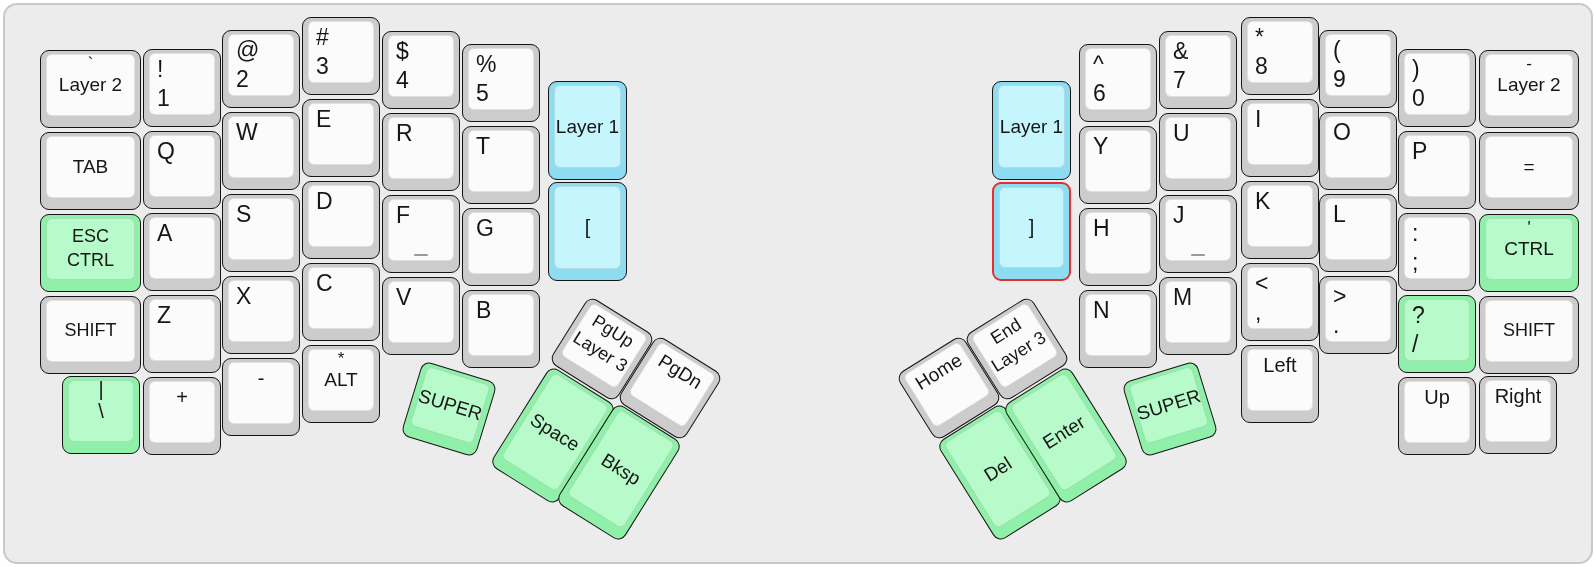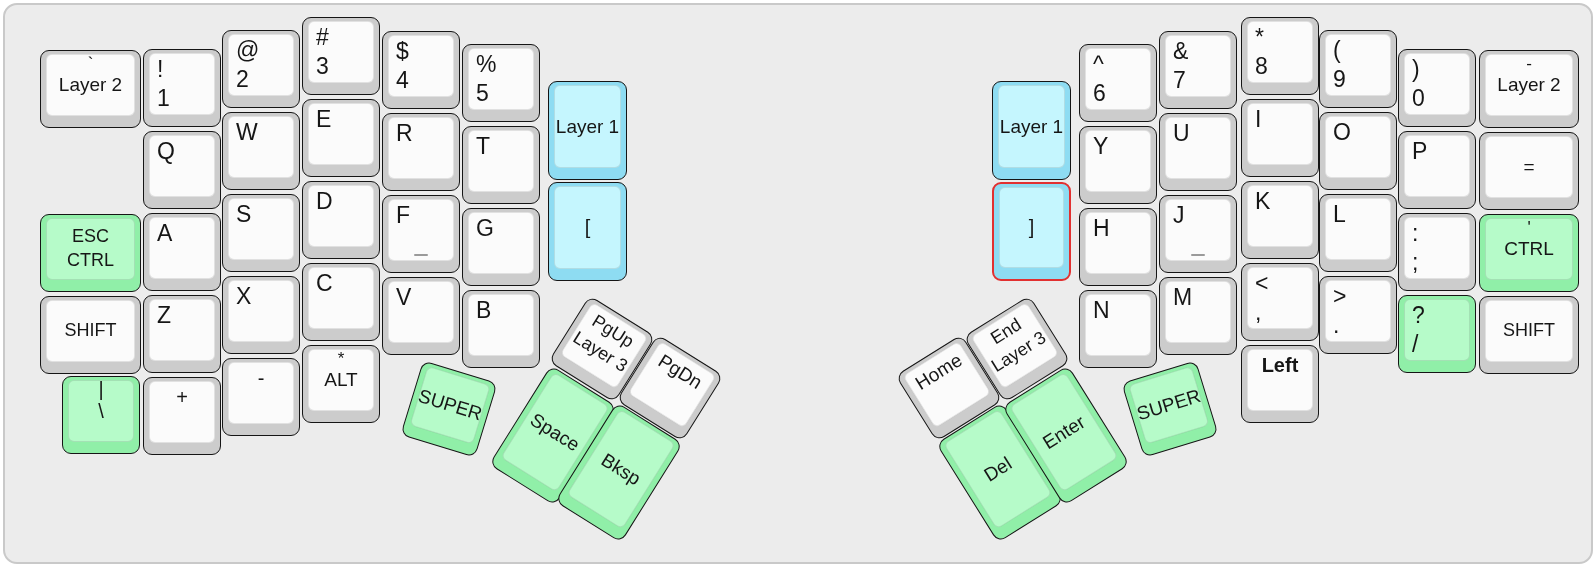"TAB" div.key { html: none -> <div> <div> <div> <div>TAB</div> </div> </div> </div> }
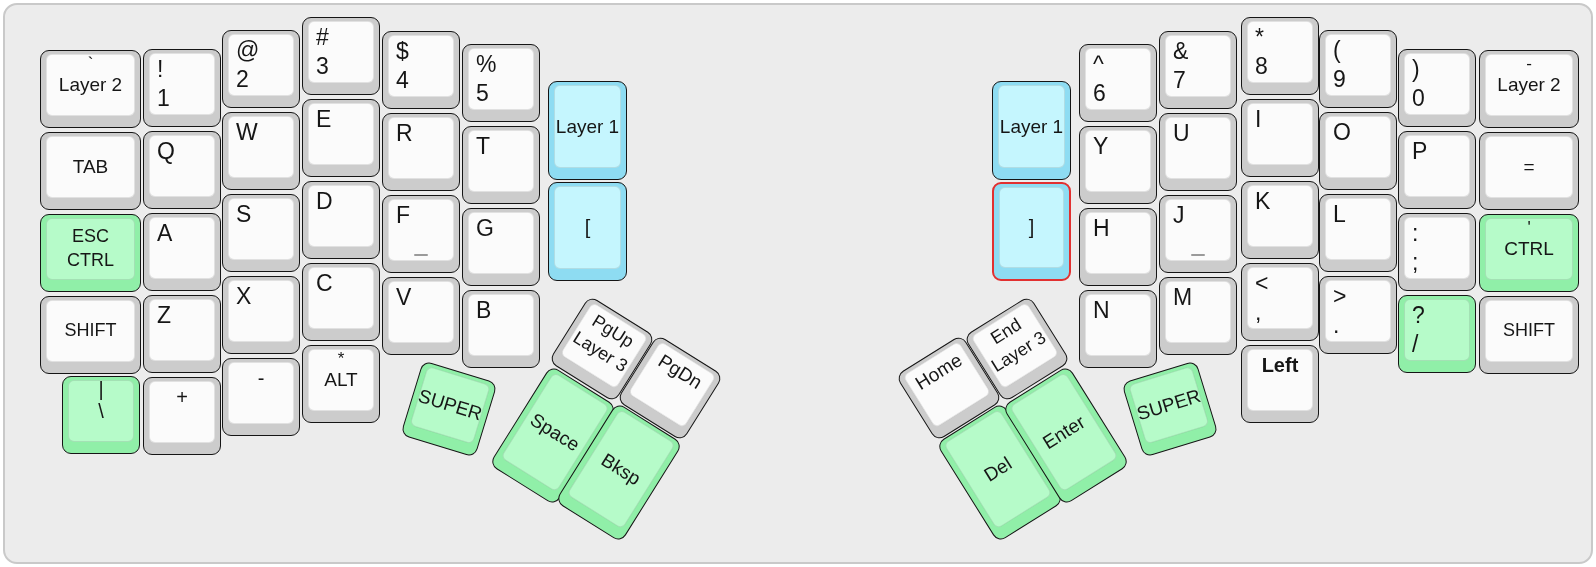"Left" div.lines-tc { font-weight: bold -> none }
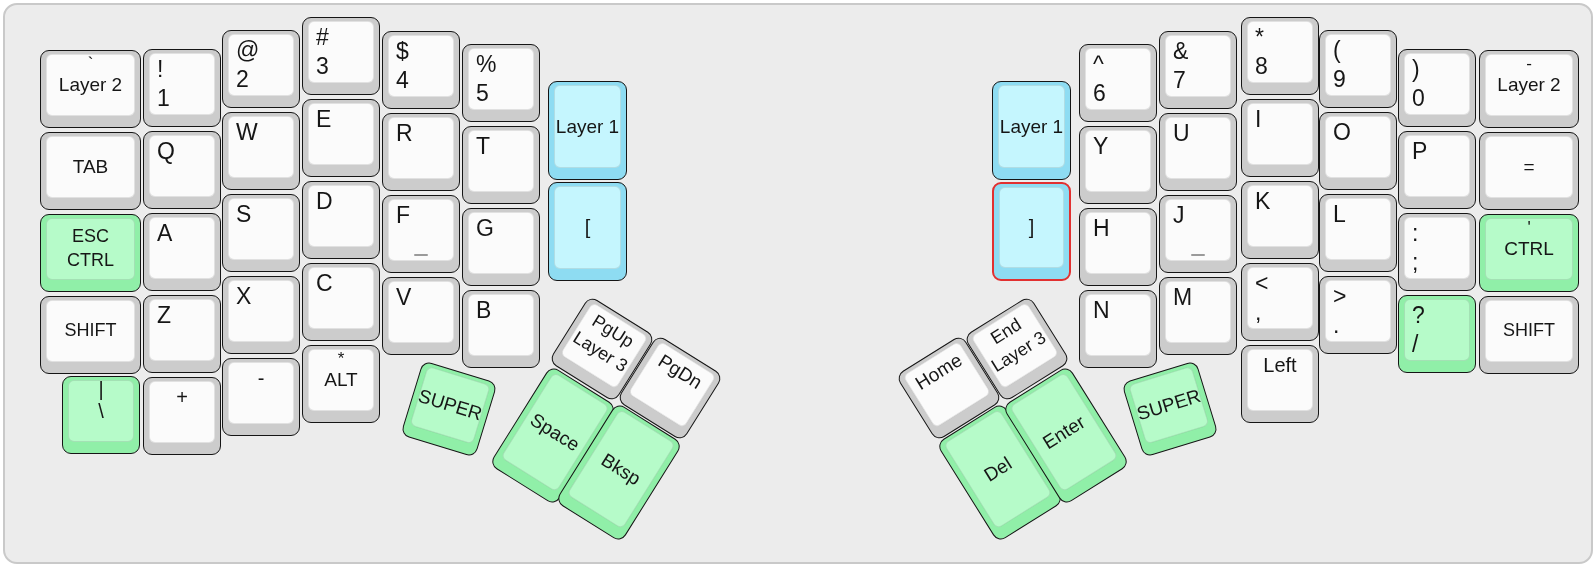"Up" div.key { html: none -> <div> <div> <div> <div>Up</div> </div> </div> </div> }
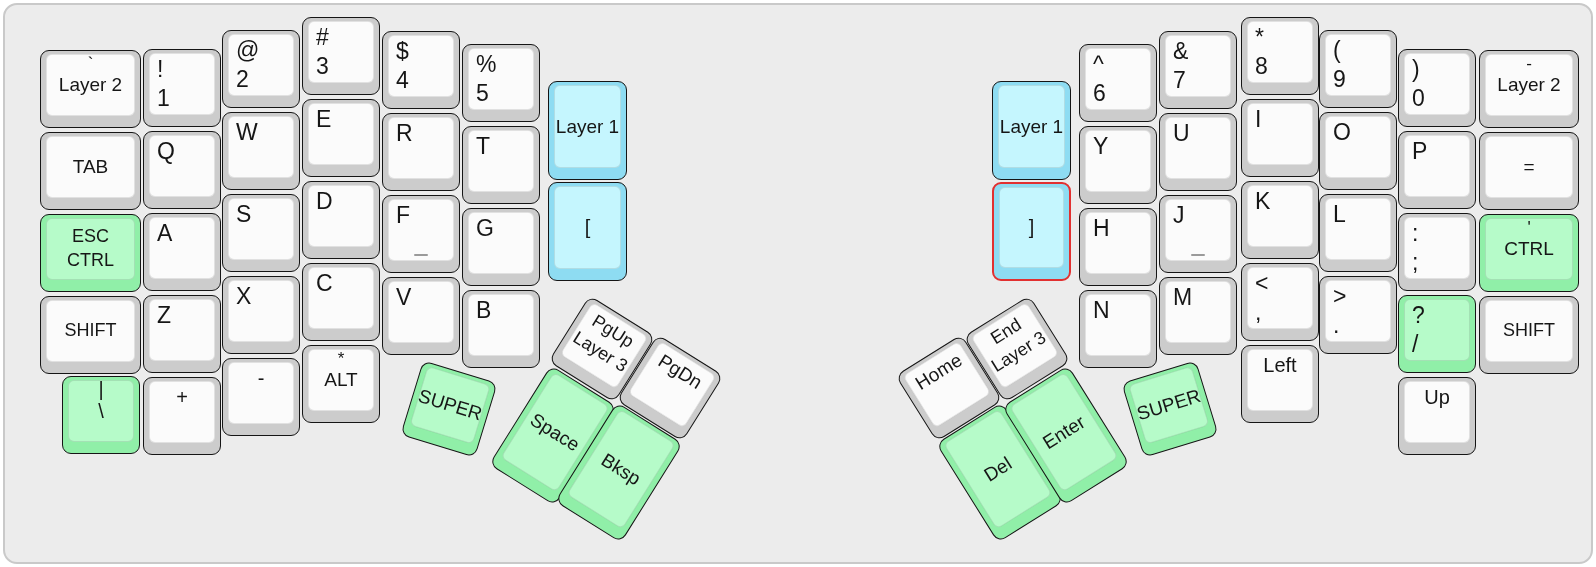"Right" div.key { html: none -> <div> <div> <div> <div>Right</div> </div> </div> </div> }
